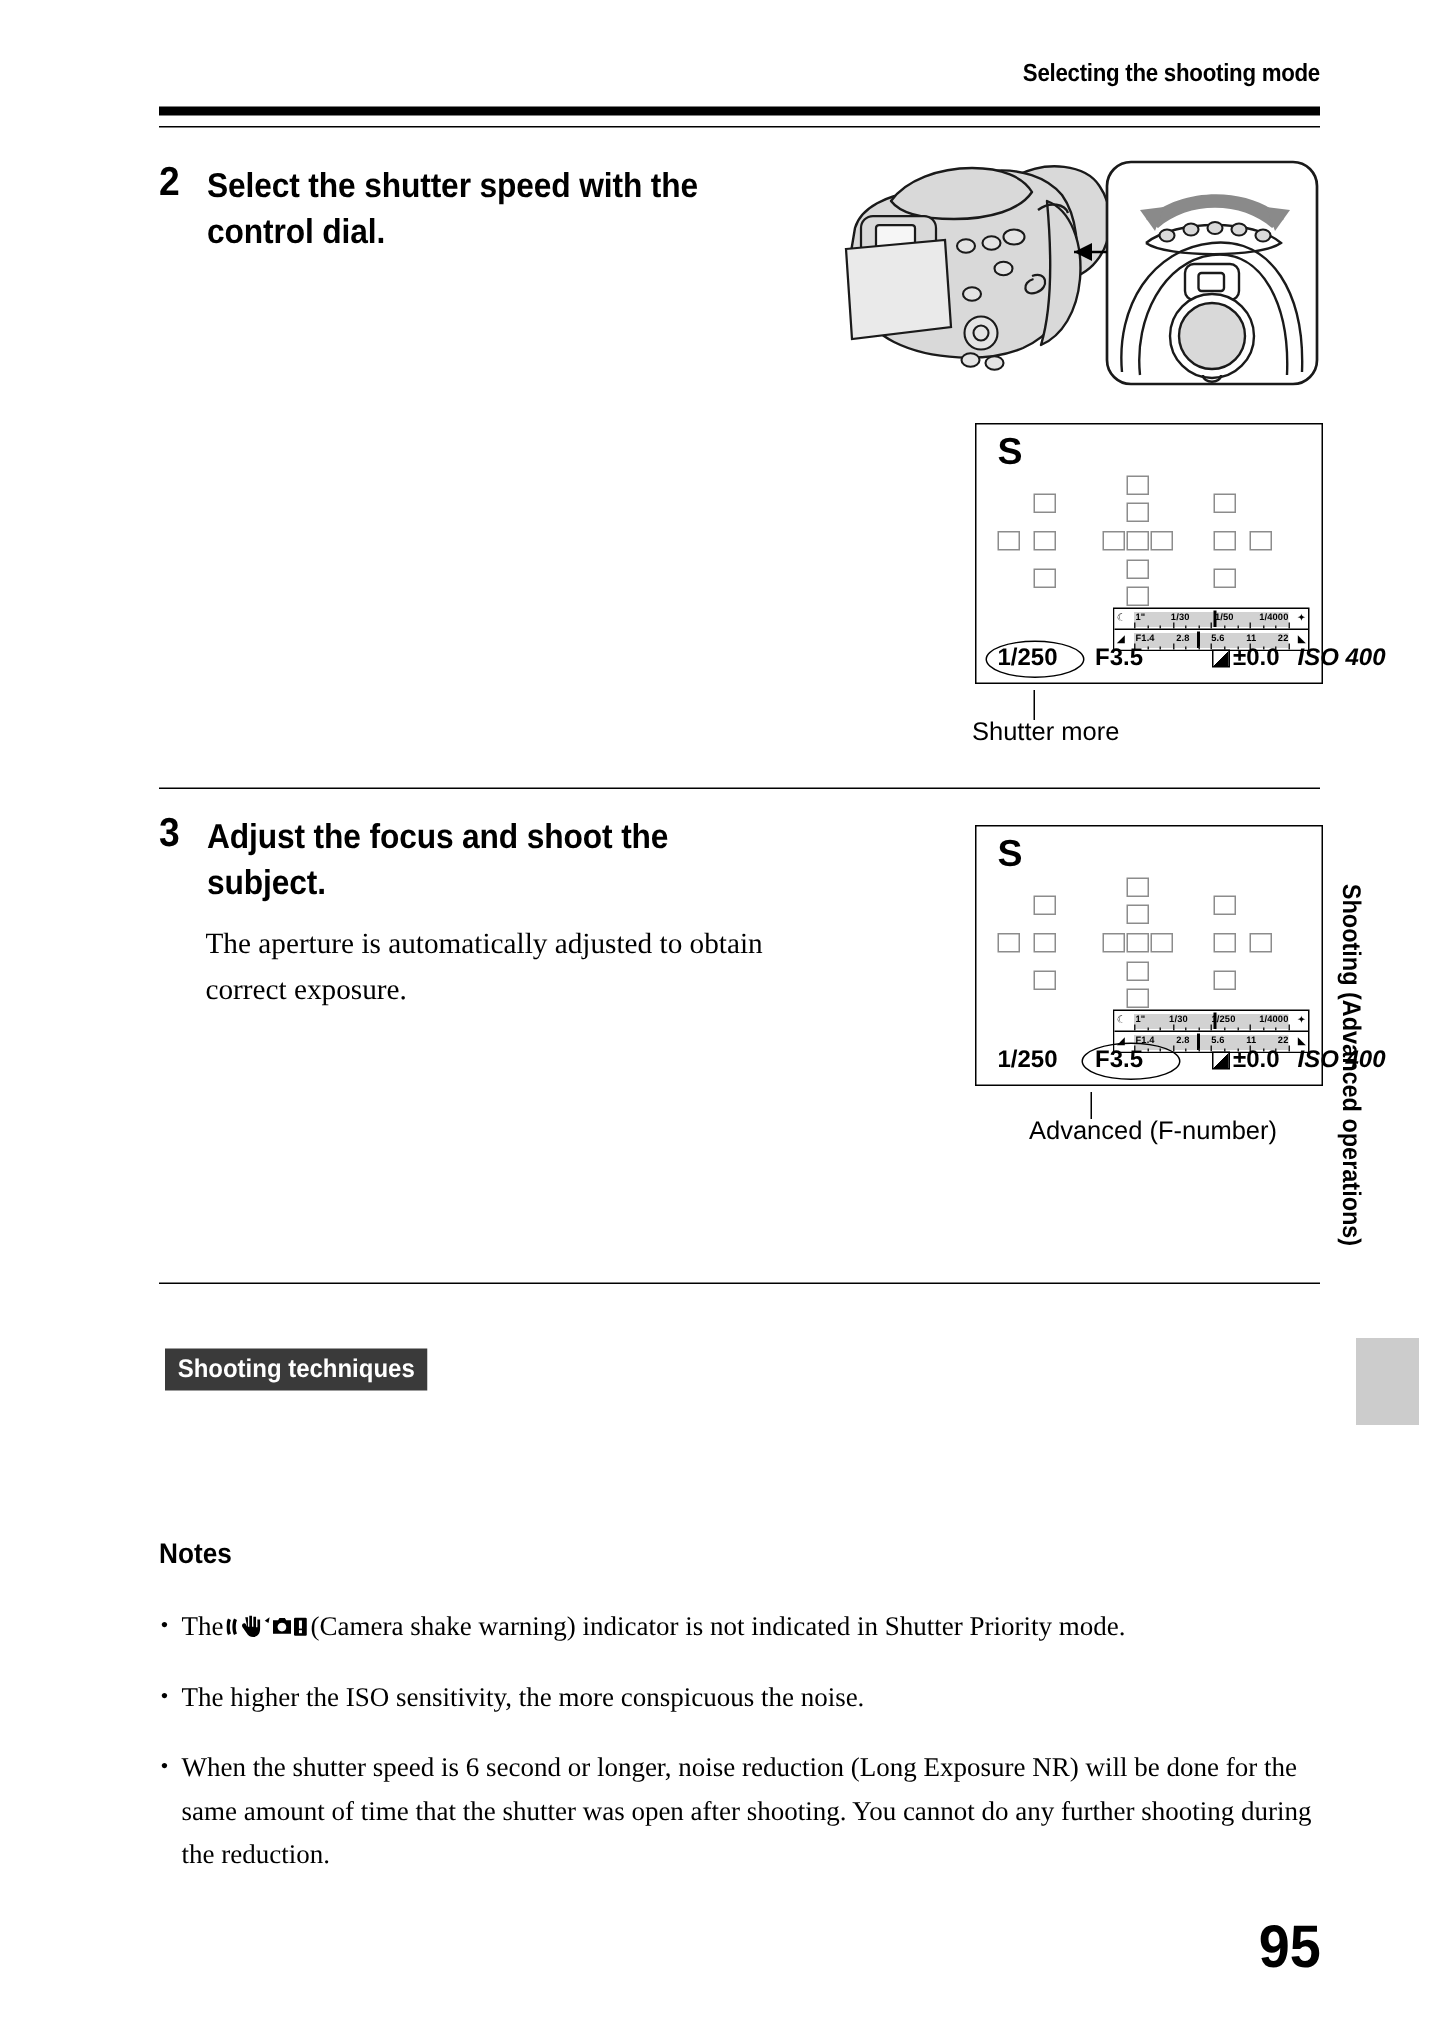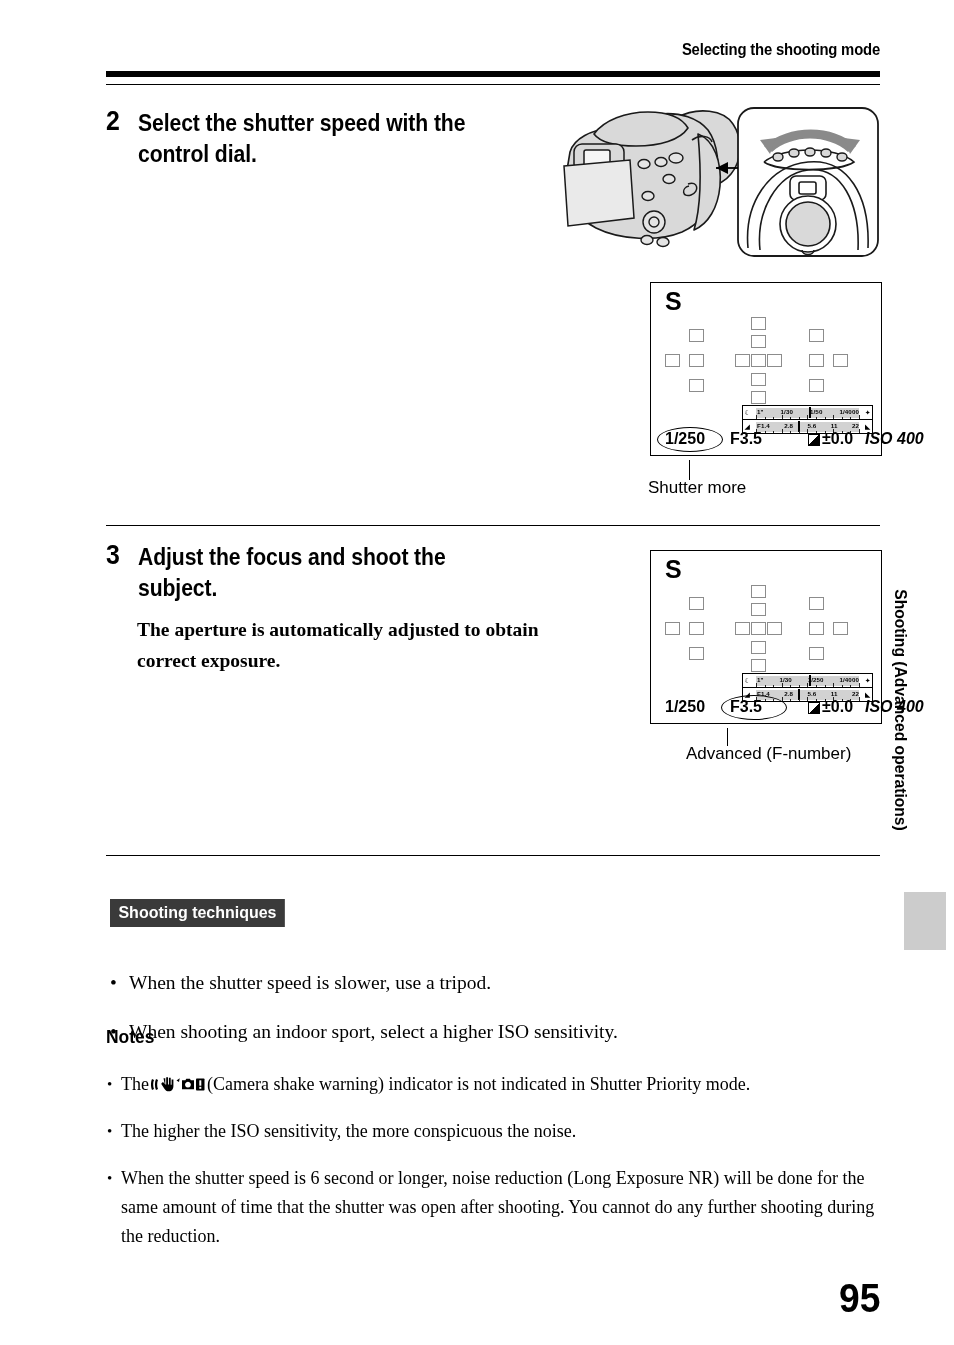"The aperture is automatically adjusted" div.step-body { font-weight: bold -> none }
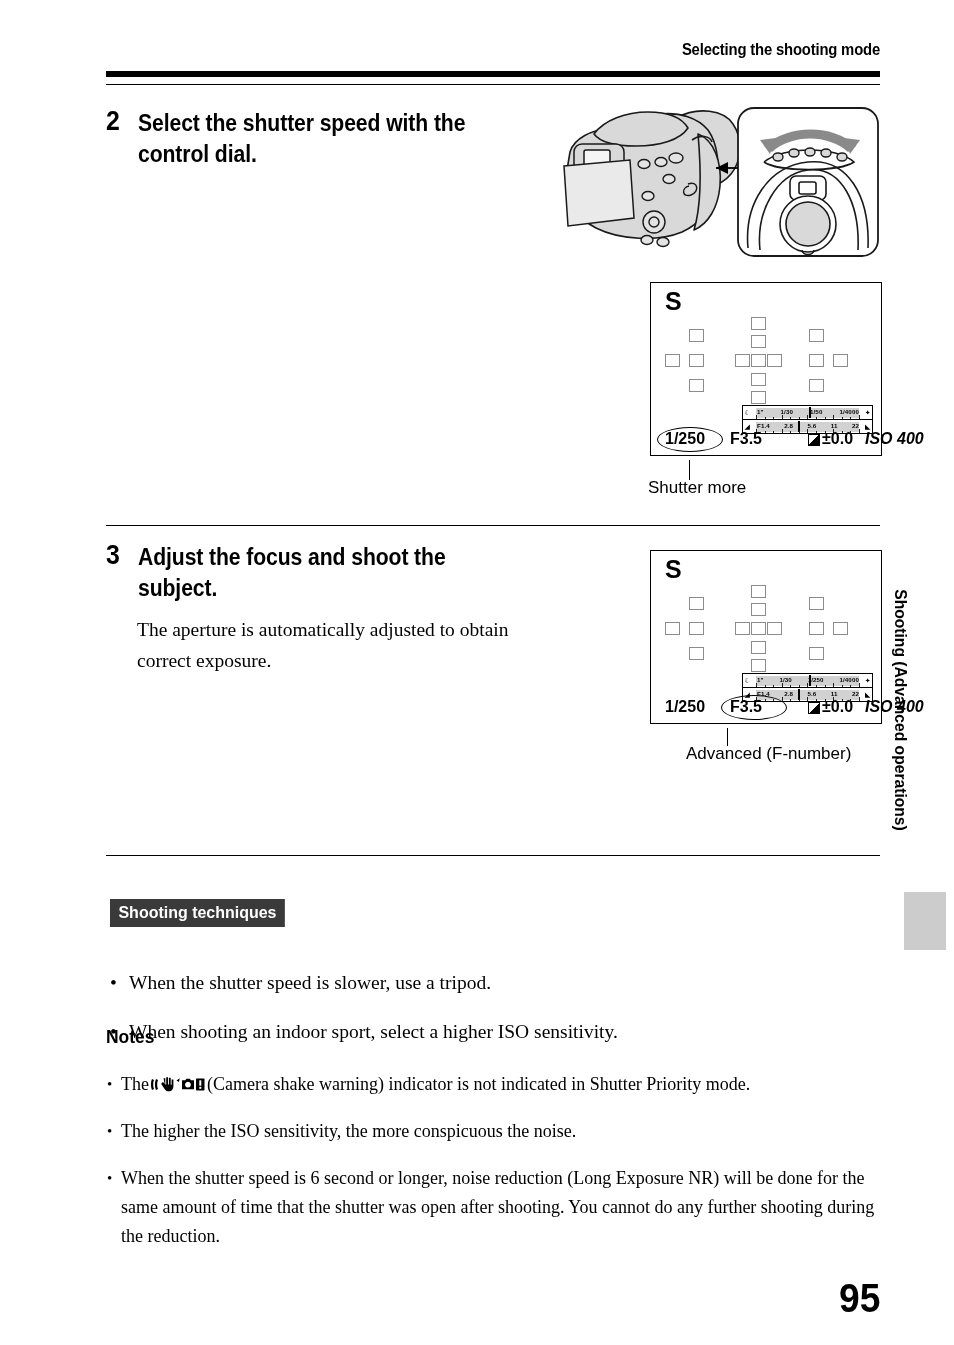"When the shutter speed is slower," div.tech-list { html: <div> <p>When the shutter speed is slower, use a tripod.</p> <p>When shooting an indoor sport, select a higher ISO sensitivity.</p> </div> -> none }
